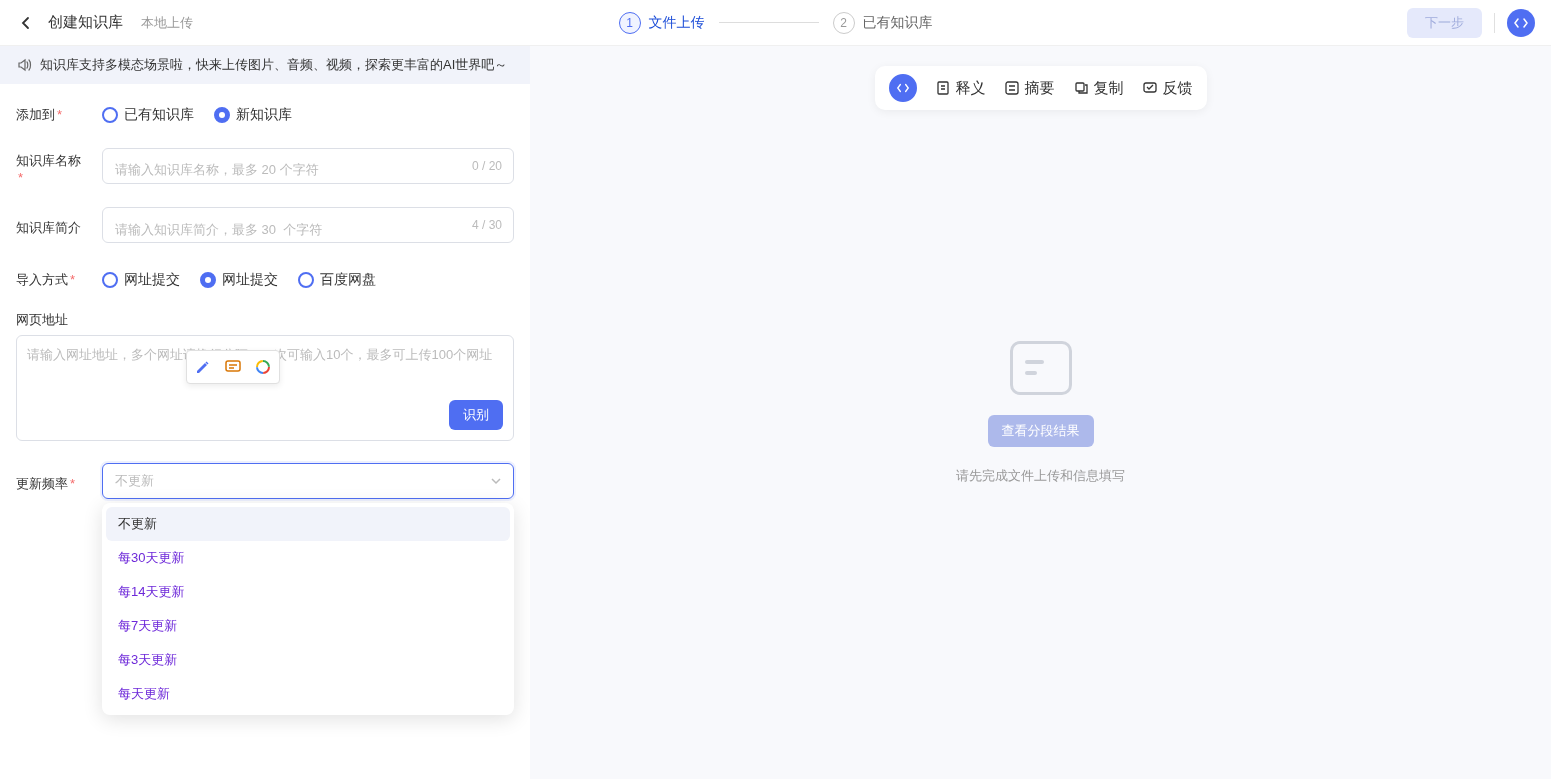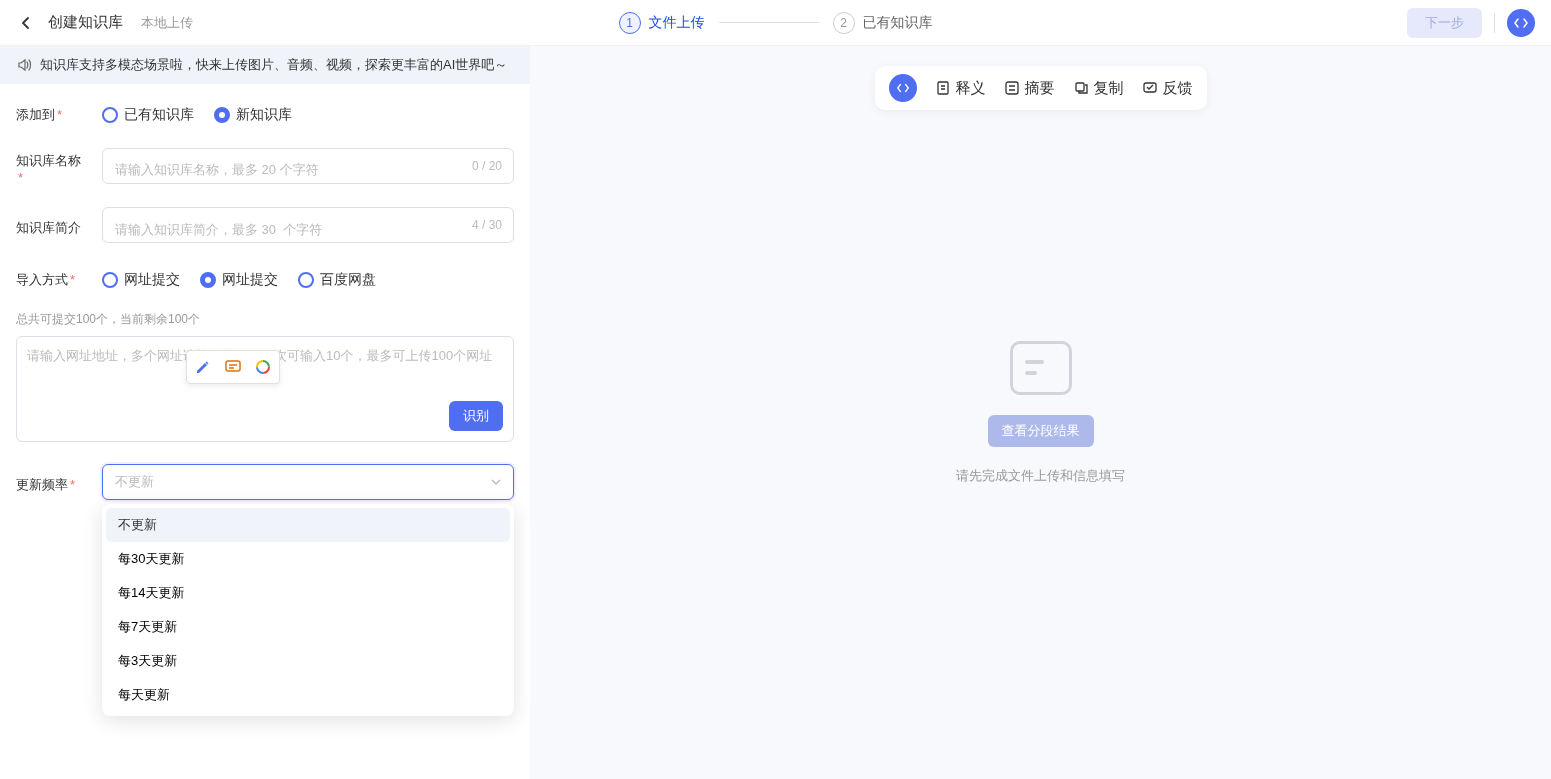"网页地址" div.section-heading { html: none -> <div>网页地址</div> }
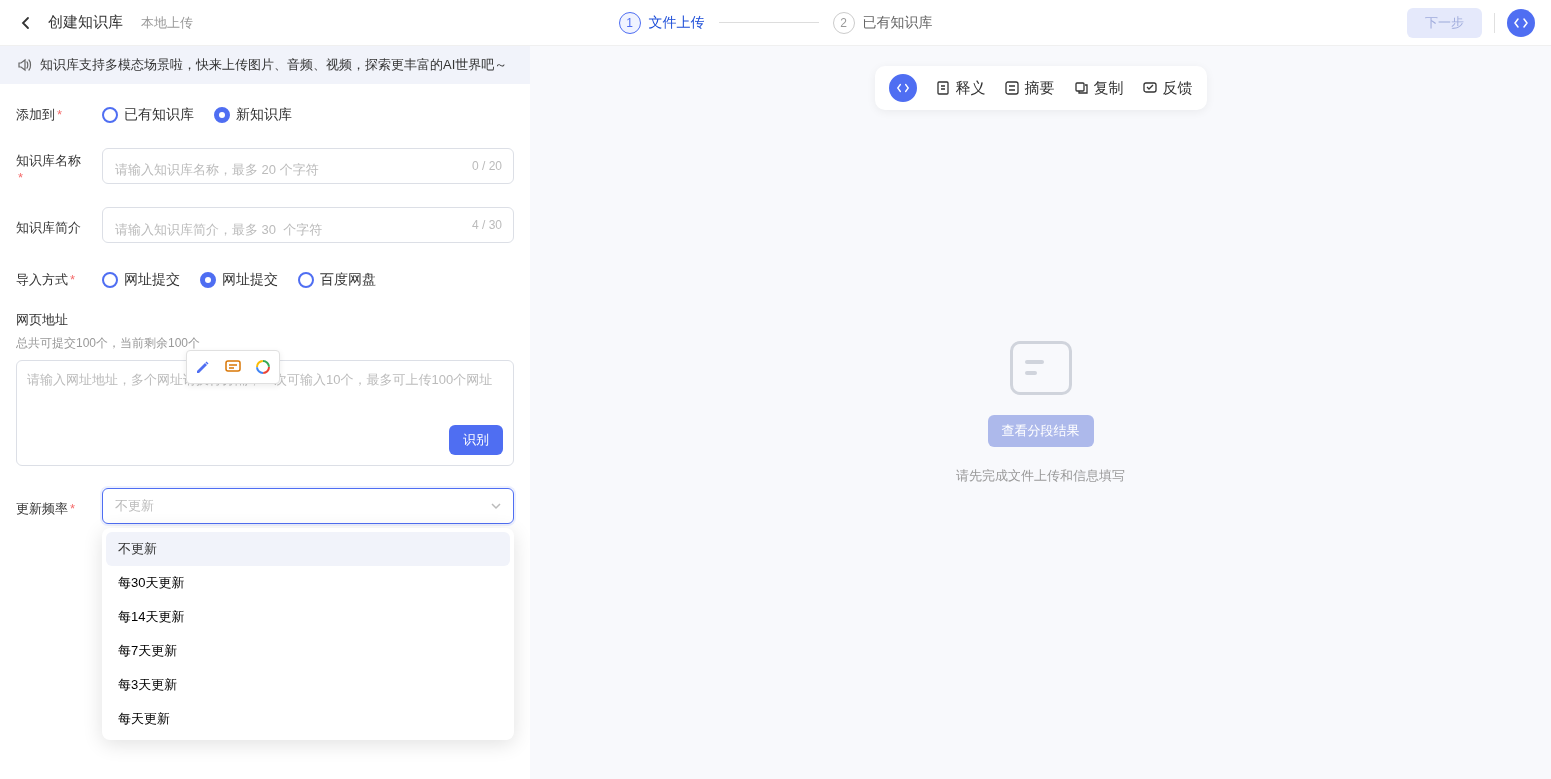"总共可提交100个，当前剩余100个" div.section-sub { html: <div>总共可提交100个，当前剩余100个</div> -> none }
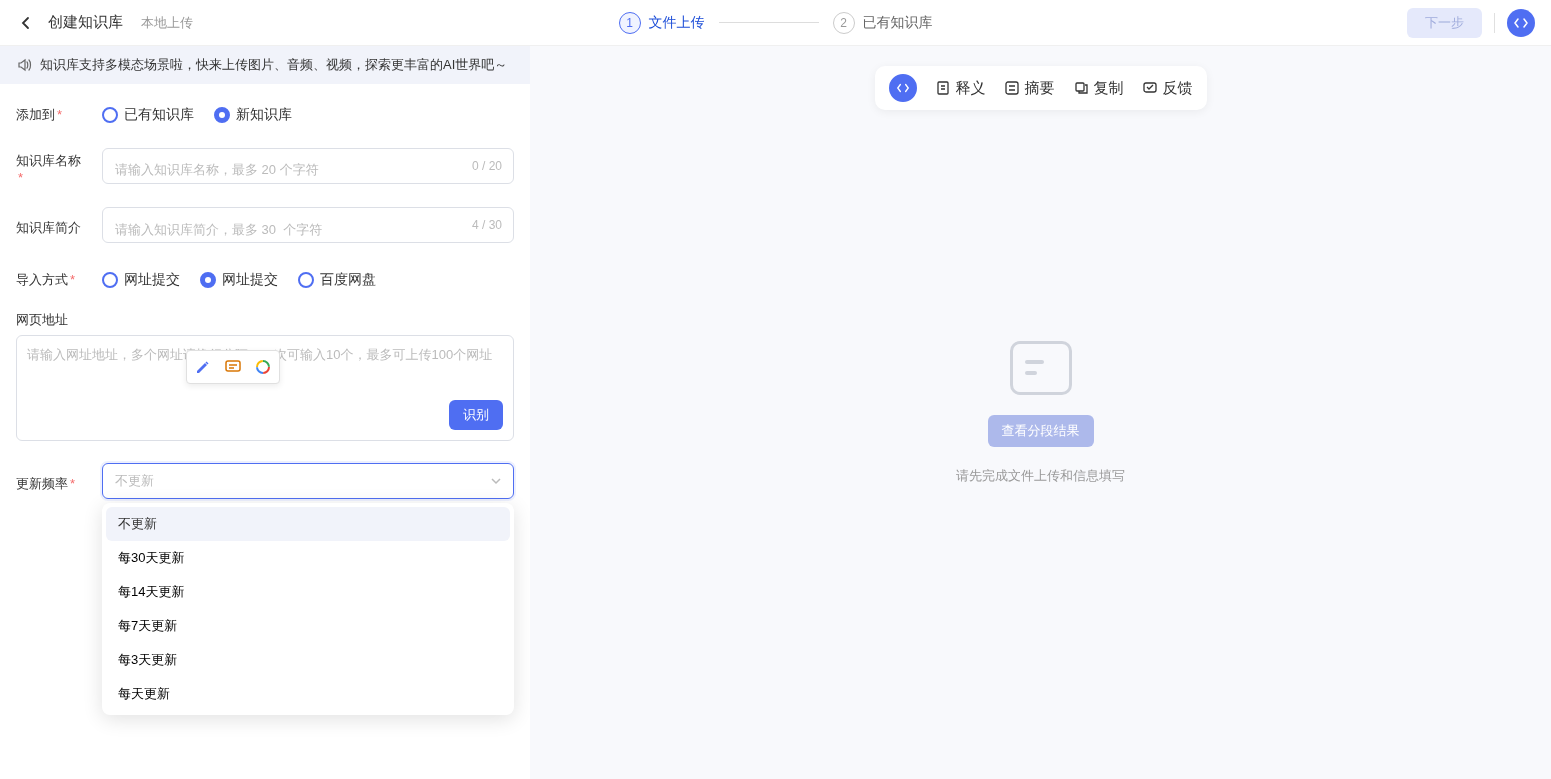"每30天更新" .dropdown-item { color: #000000 -> #6d28d9 }
